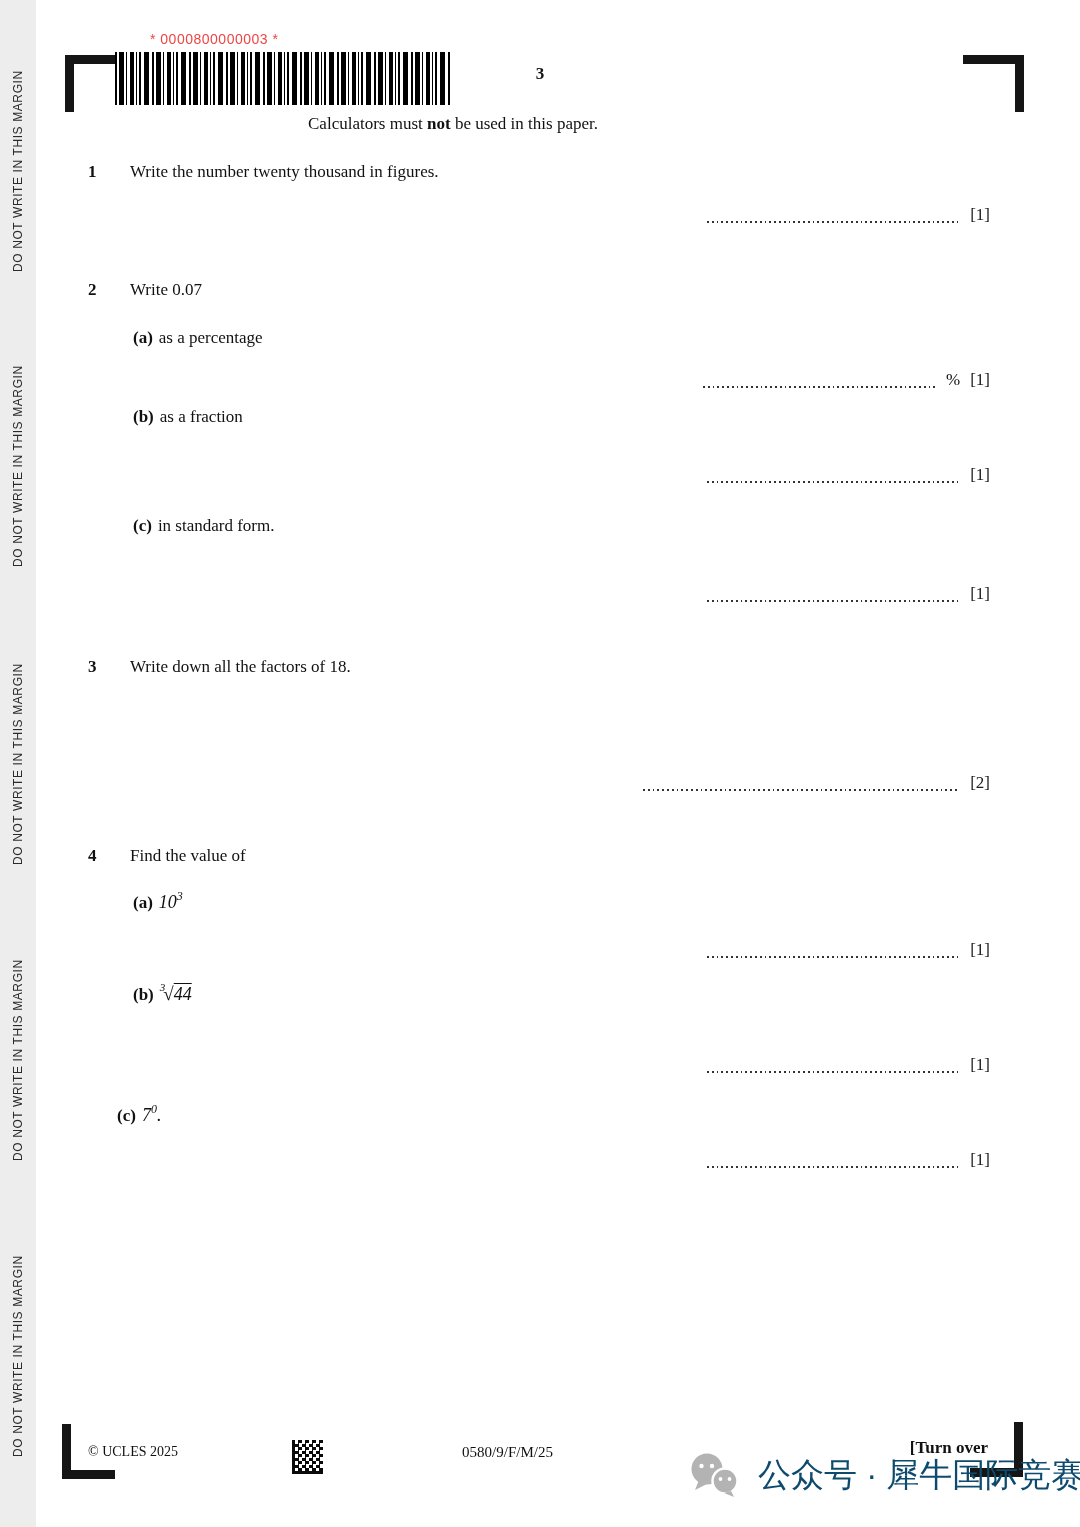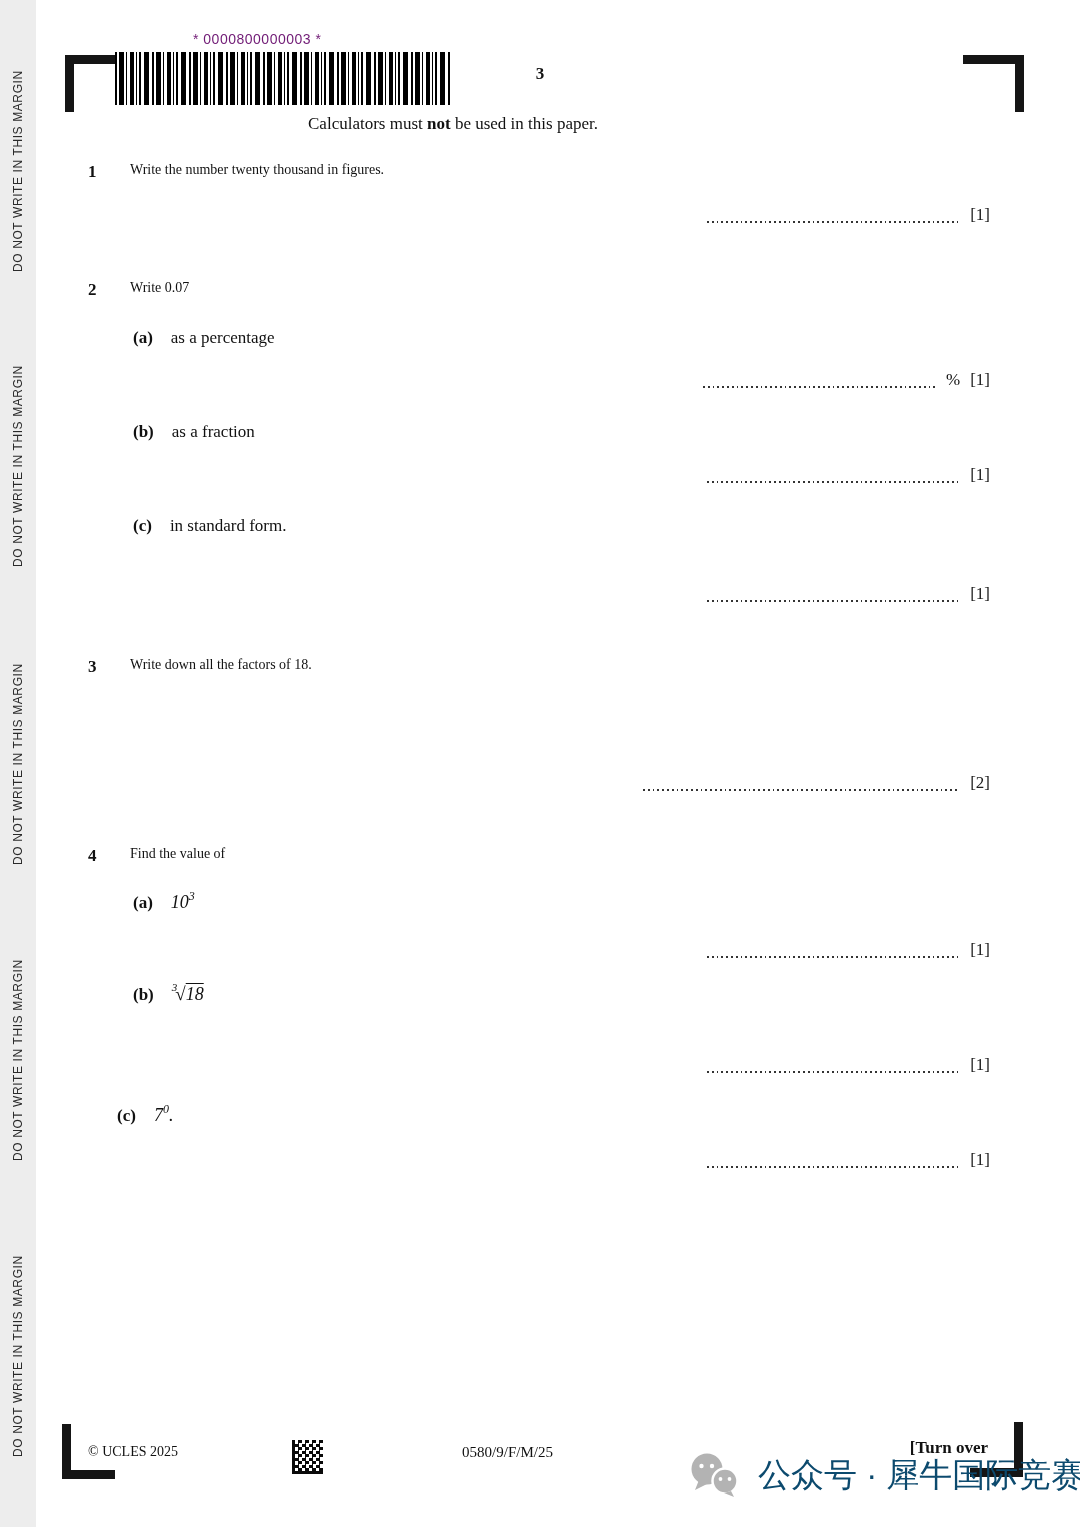"* 0000800000003 *" .barcode-text { color: #701a75 -> #ef4444; margin-left: 43px -> none }
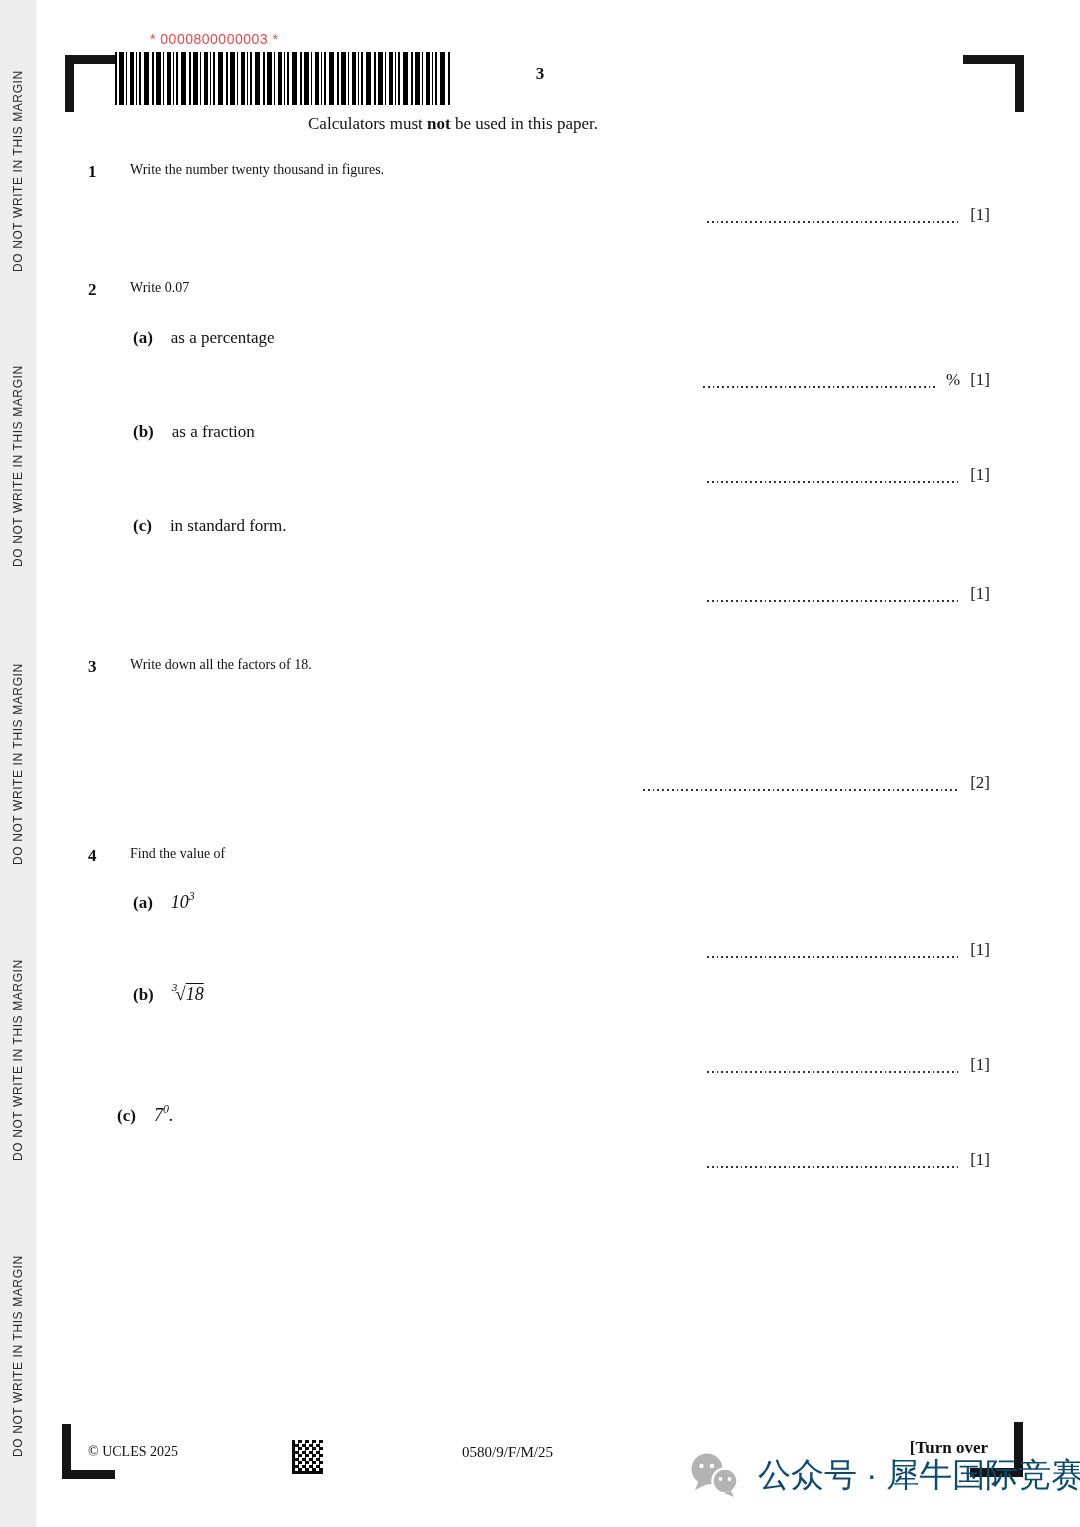"Write the number twenty thousand" .qtext { font-size: 14px -> 17px }
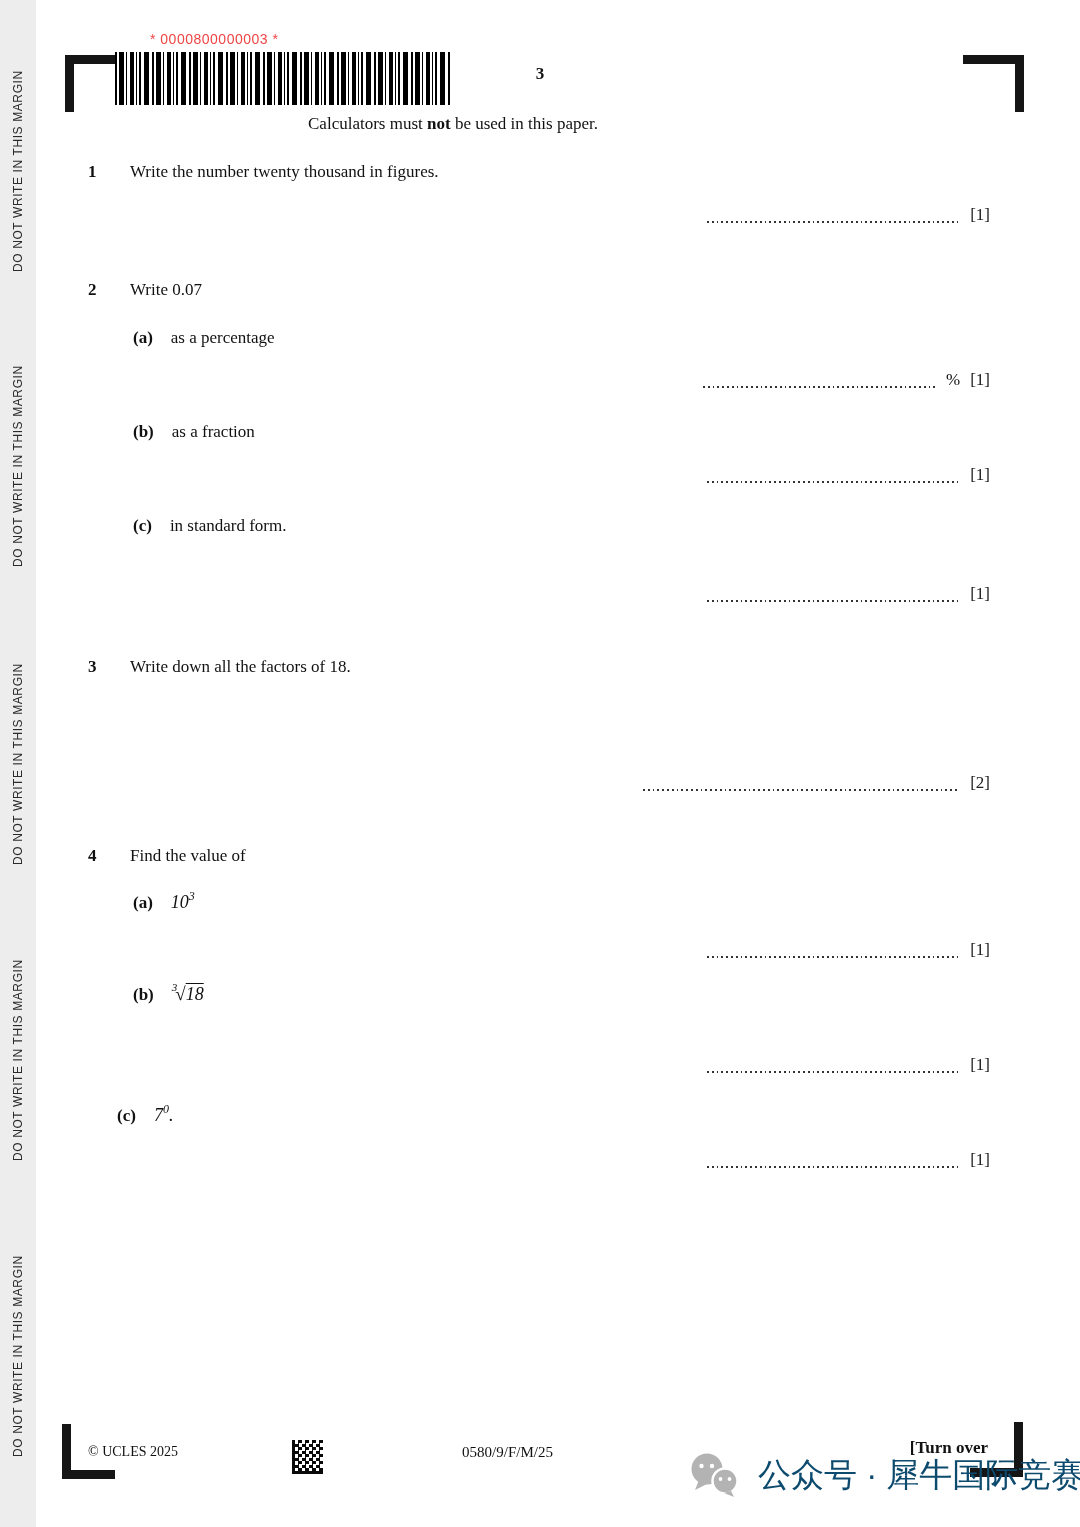"as a percentage" .part .ptext { margin-left: 18px -> 6px }
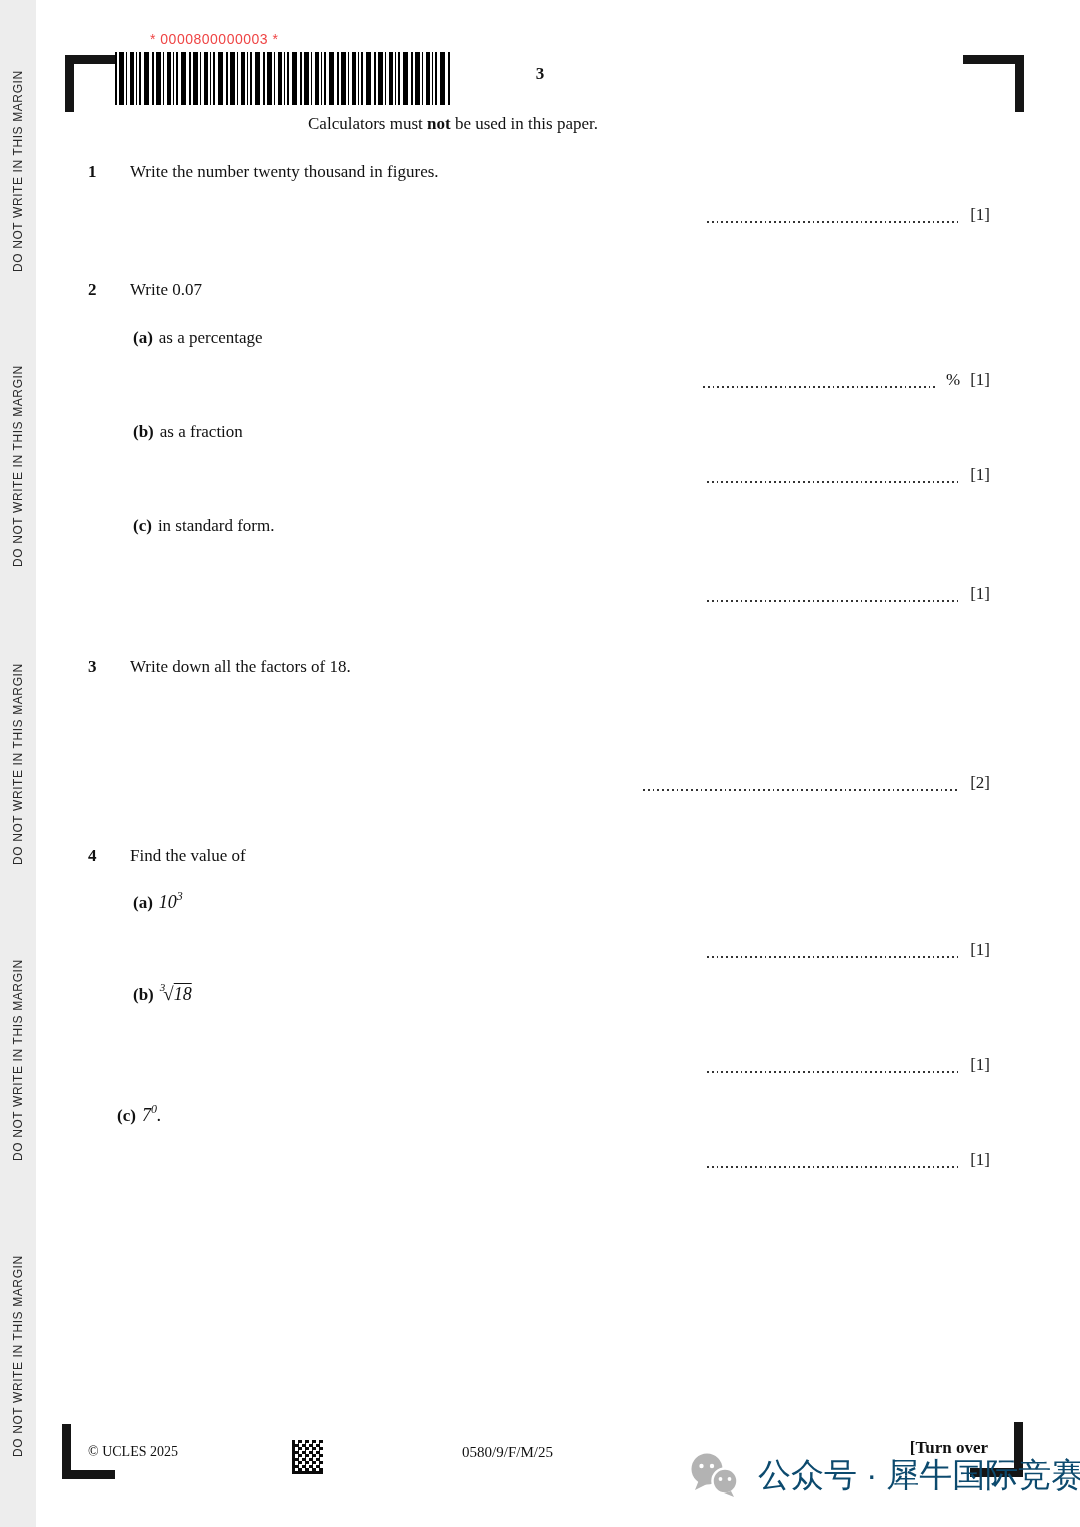"(b) as a fraction" div.part { top: 422px -> 407px }
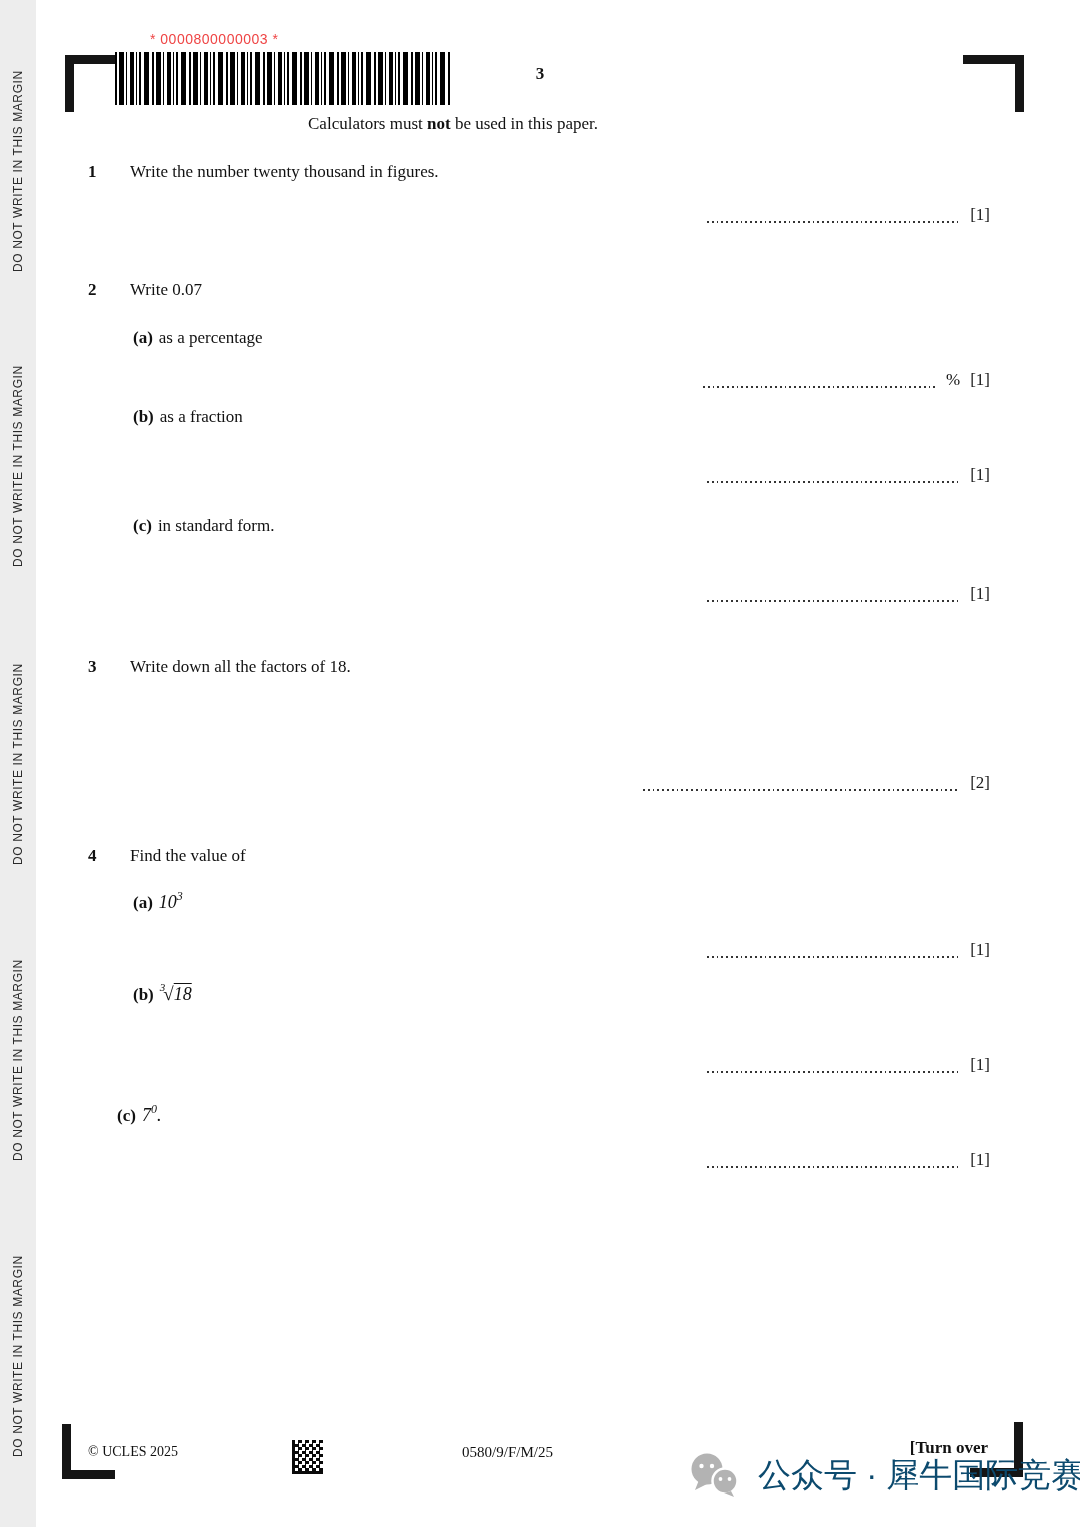"18" span.vinculum { text: 18 -> 44 }
